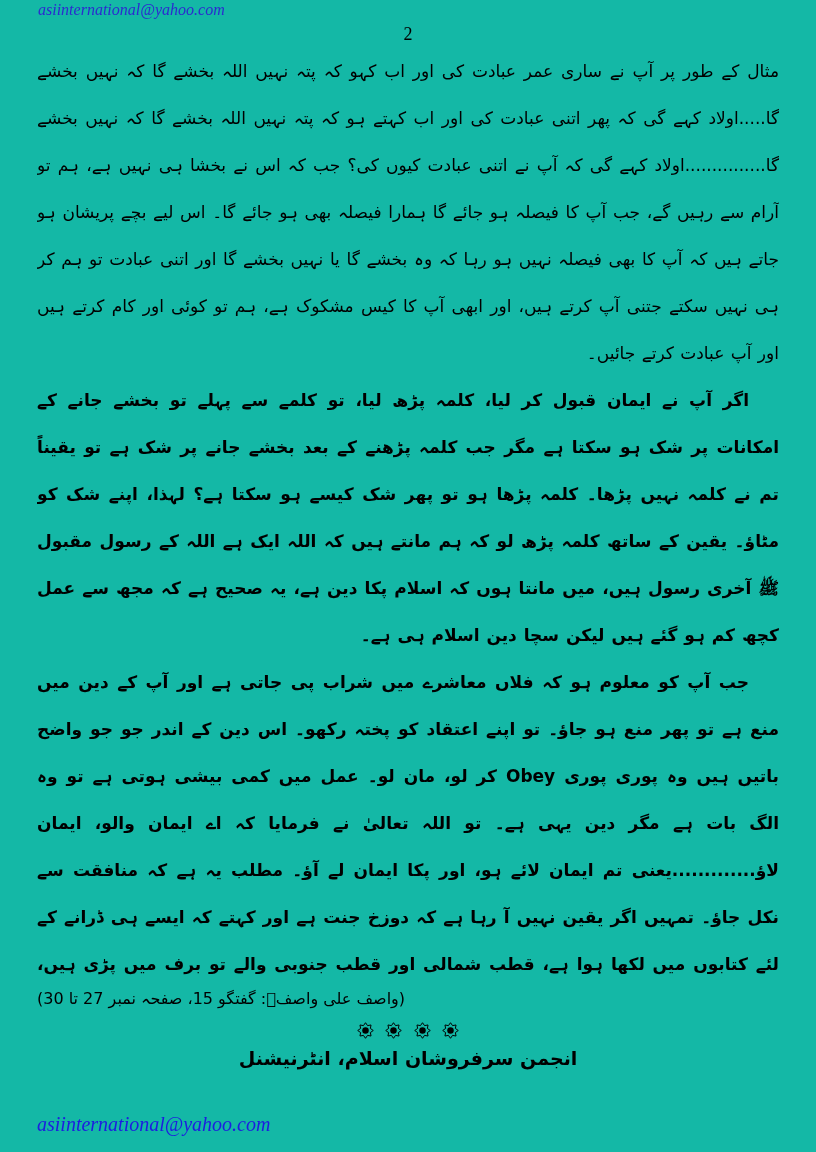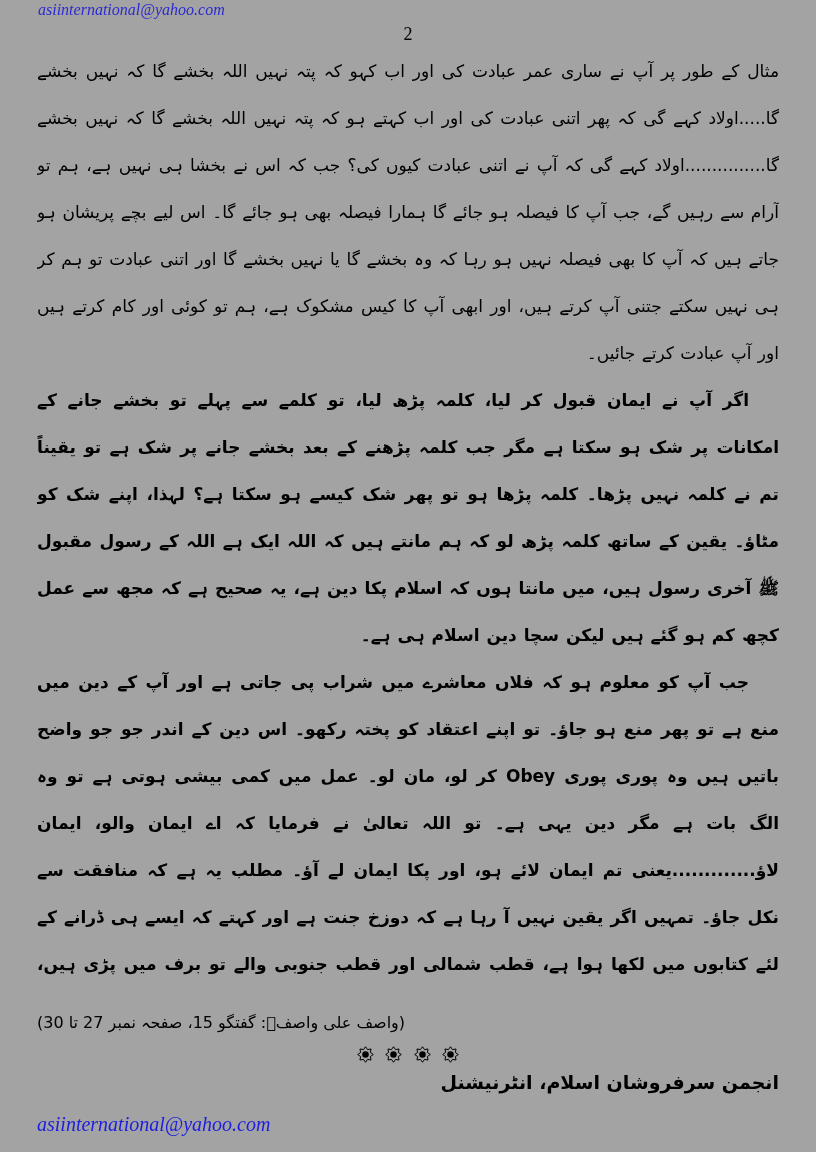"asiinternational@yahoo.com" .page { background: #a3a3a3 -> #14b8a6 }
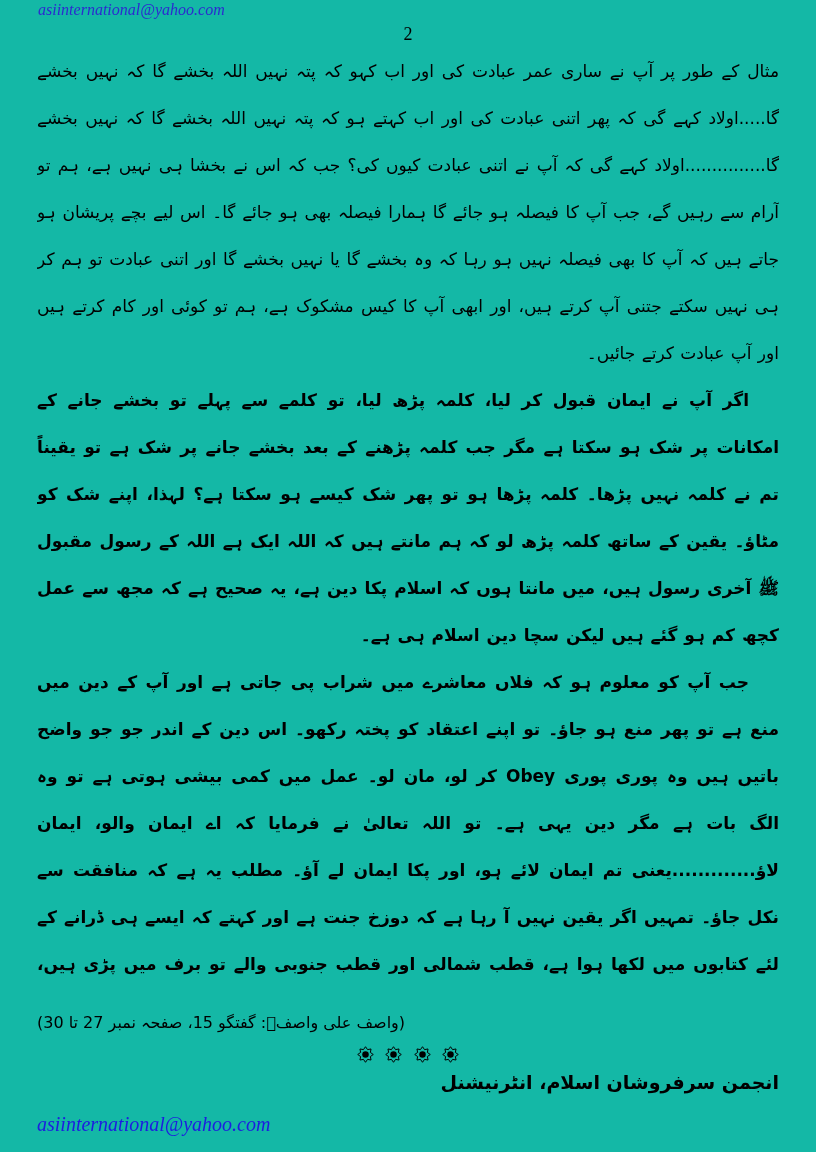"(واصف علی واصفؒ: گفتگو 15،" .bottom { top: 1008px -> 984px }
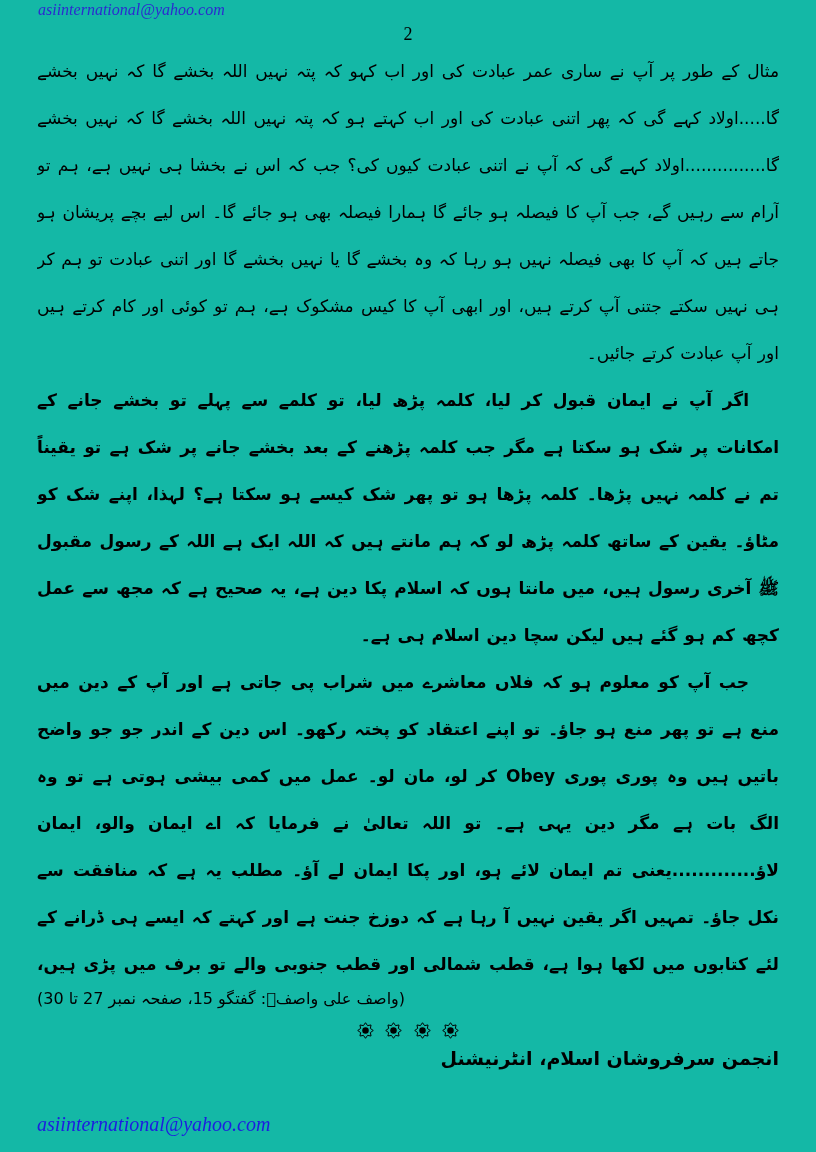"انجمن سرفروشان اسلام، انٹرنیشنل" .org-name { text-align: right -> center }
